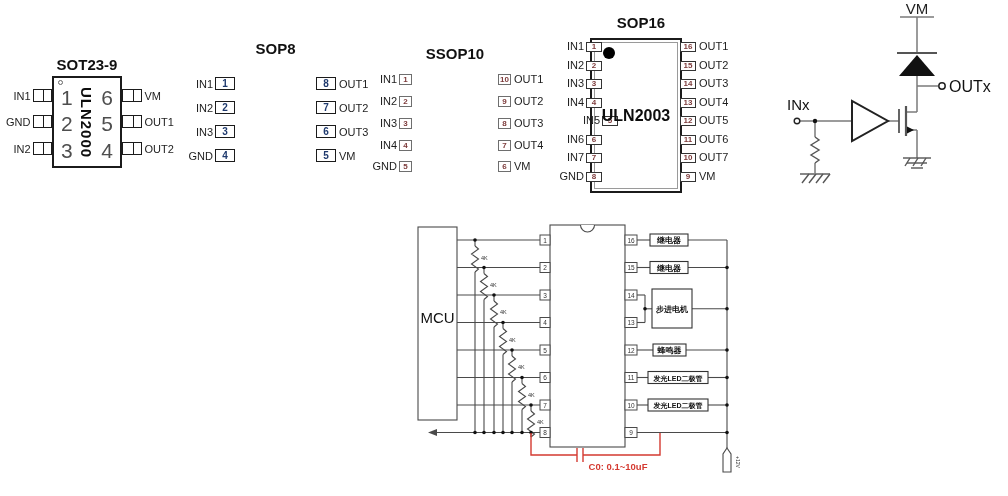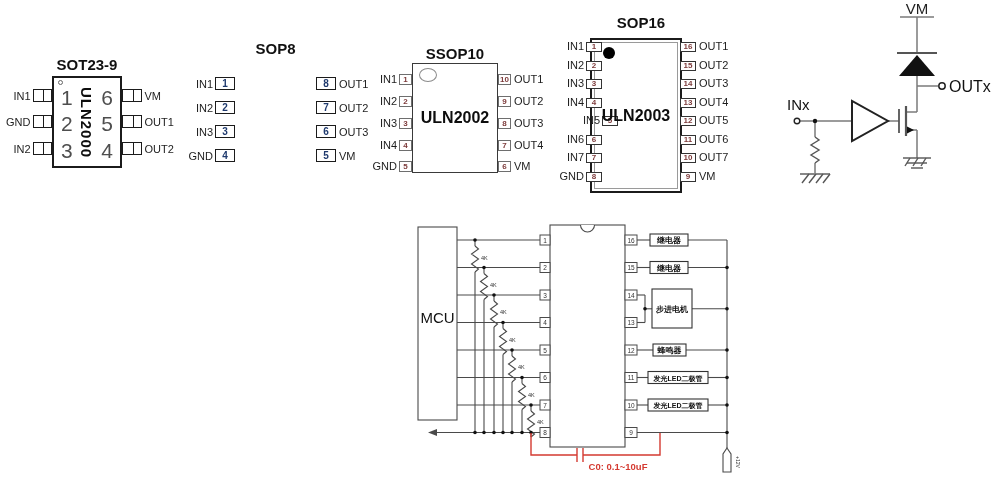"ULN2002" div.pbody { html: <div> <span></span> <div>ULN2002</div> </div> -> none }
